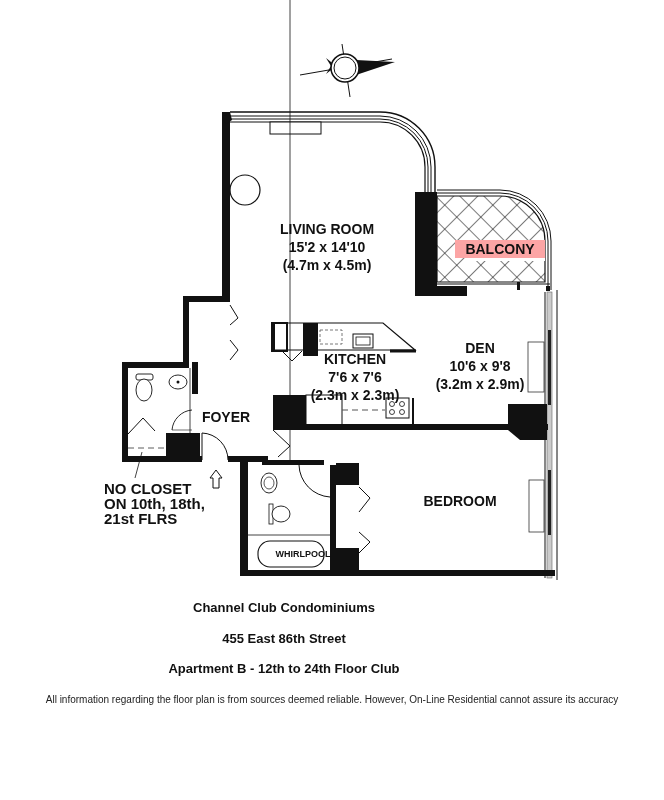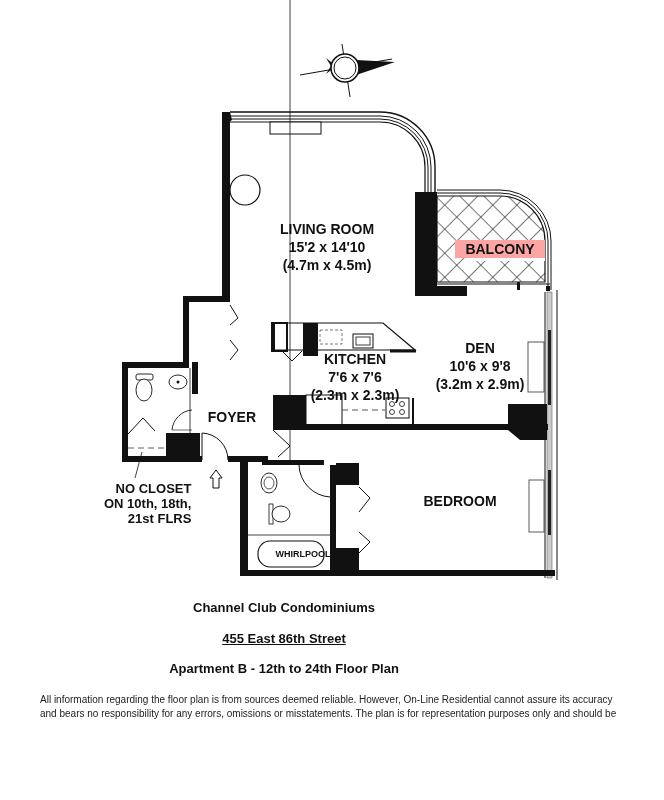"FOYER" div.lbl { text-align: right -> none }
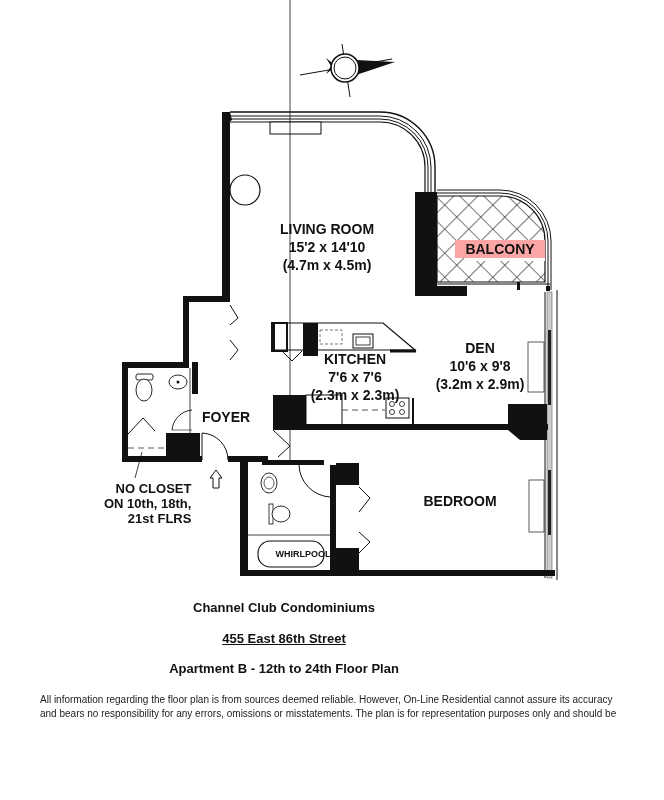"NO CLOSET" div.lbl { font-size: 13px -> 15px; text-align: right -> left }
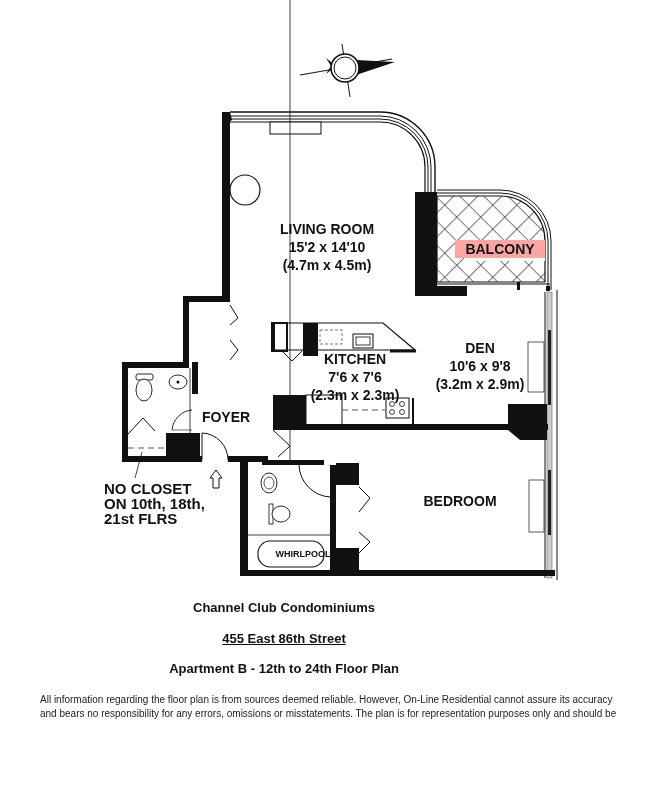"455 East 86th Street" div.title-block { text-decoration: underline -> none }
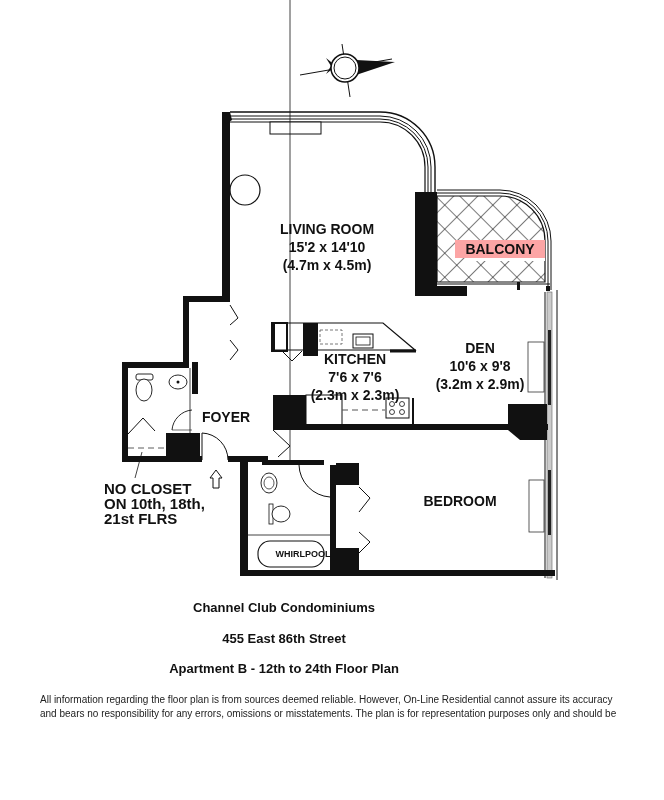"Apartment B - 12th to" div.title-block { text: Plan -> Club }
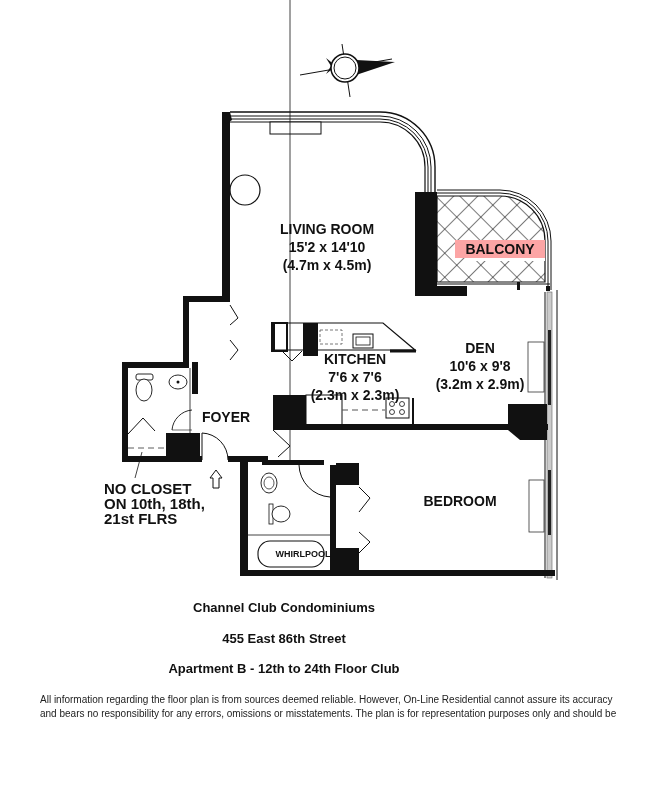"All information regarding the floor" .disclaimer { text-align: left -> center }
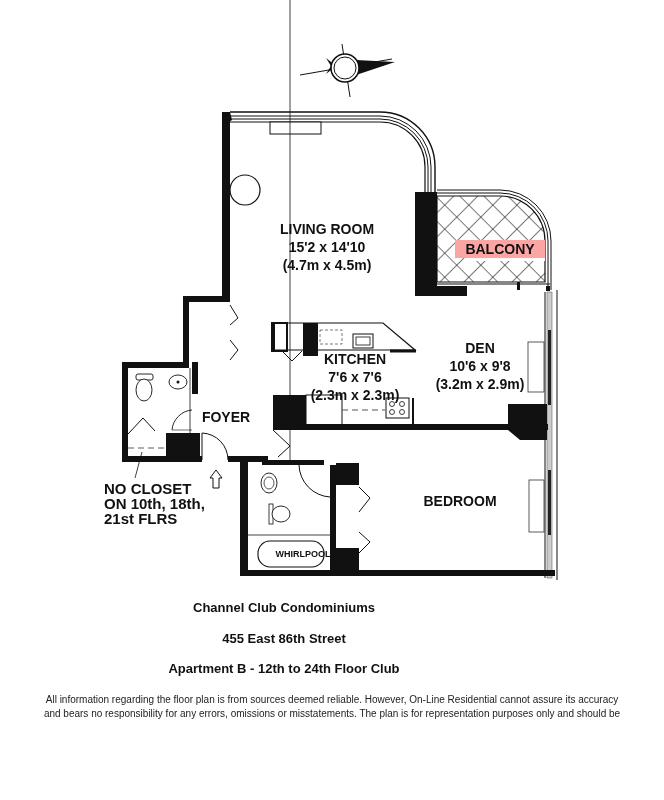"and bears no responsibility for" span { html: <span>and bears no responsibility for any errors, omissions or misstatements. The plan is for representation purposes only and should be</span> -> none }
